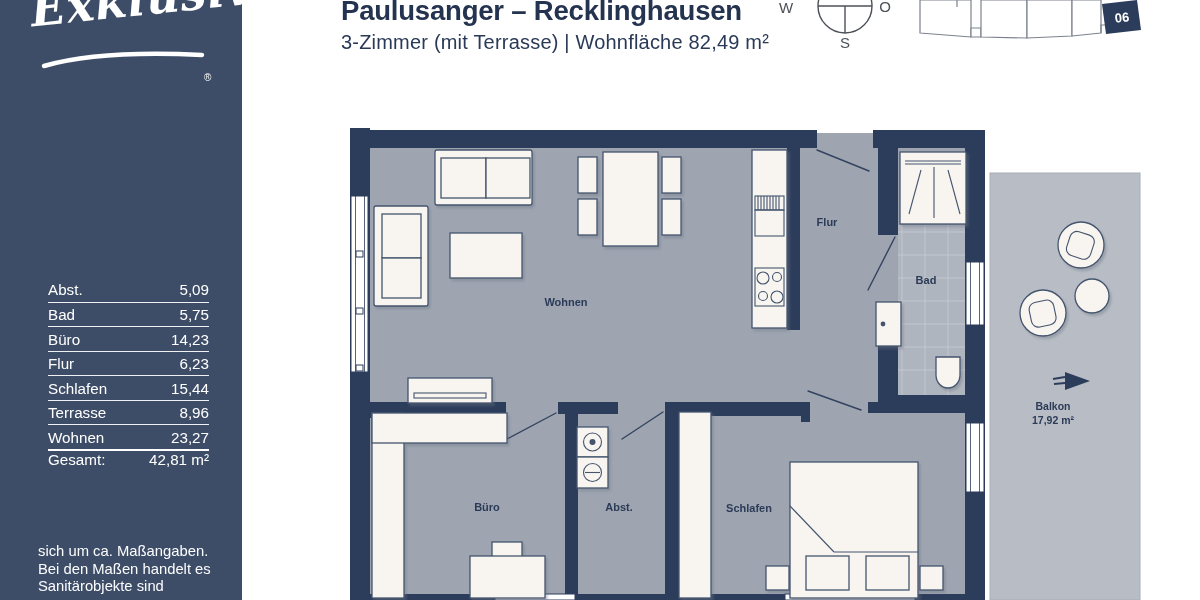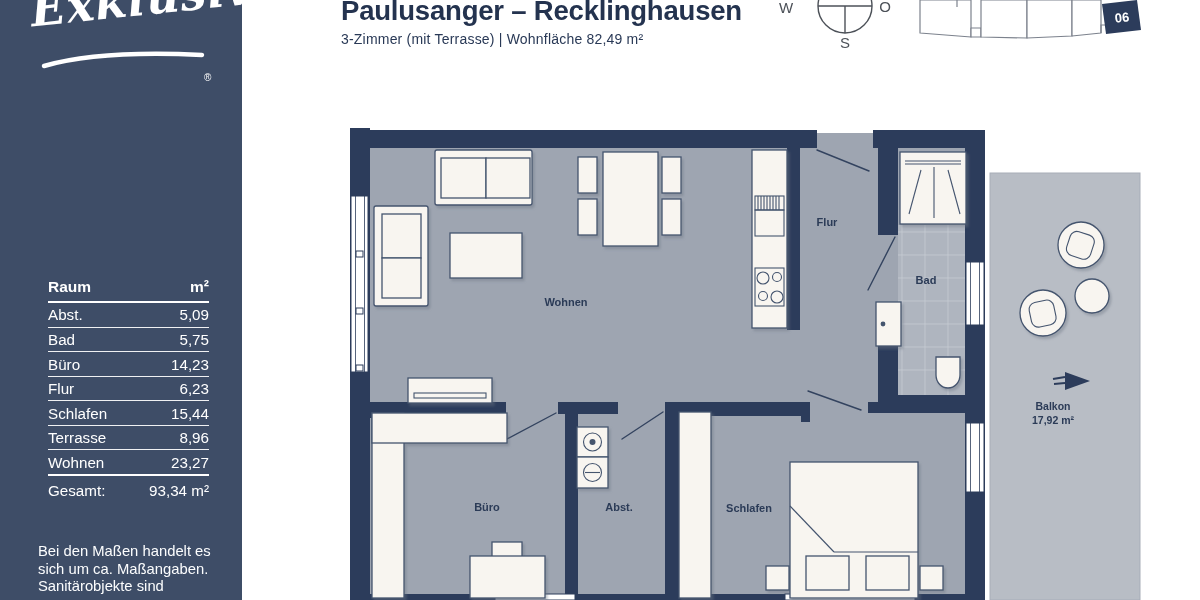"3-Zimmer (mit Terrasse) | Wohnfläche" .subtitle { font-size: 14px -> 20px }
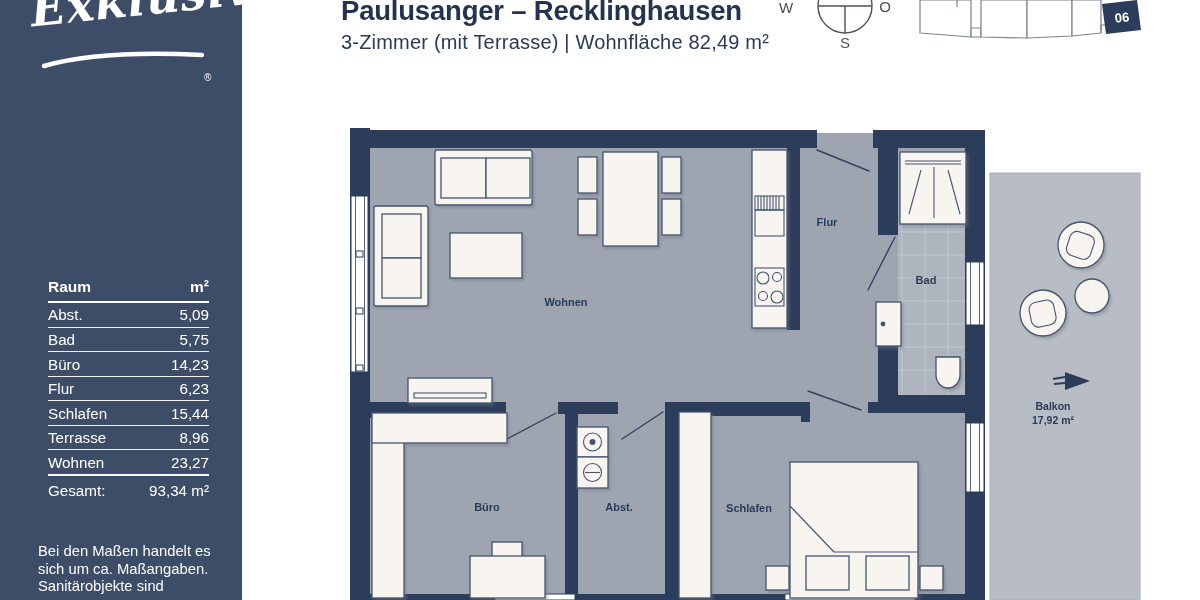"Raum" div.tr { html: <div> <span>Raum</span> <span>m²</span> </div> -> none }
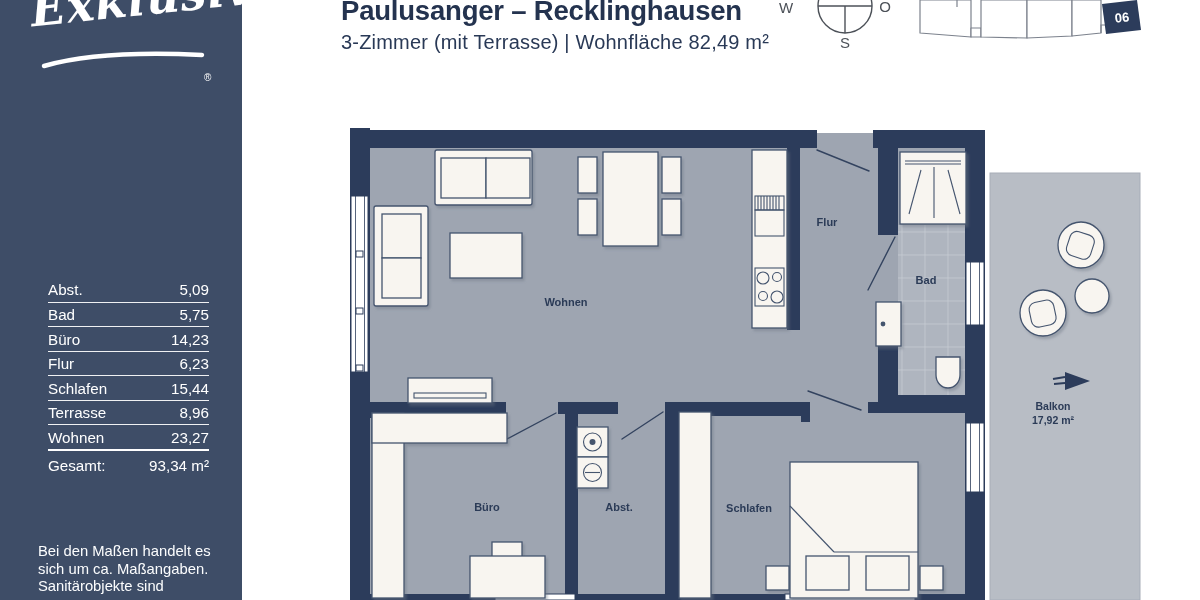"Gesamt:" .tr.total { padding-top: 6px -> 0 }
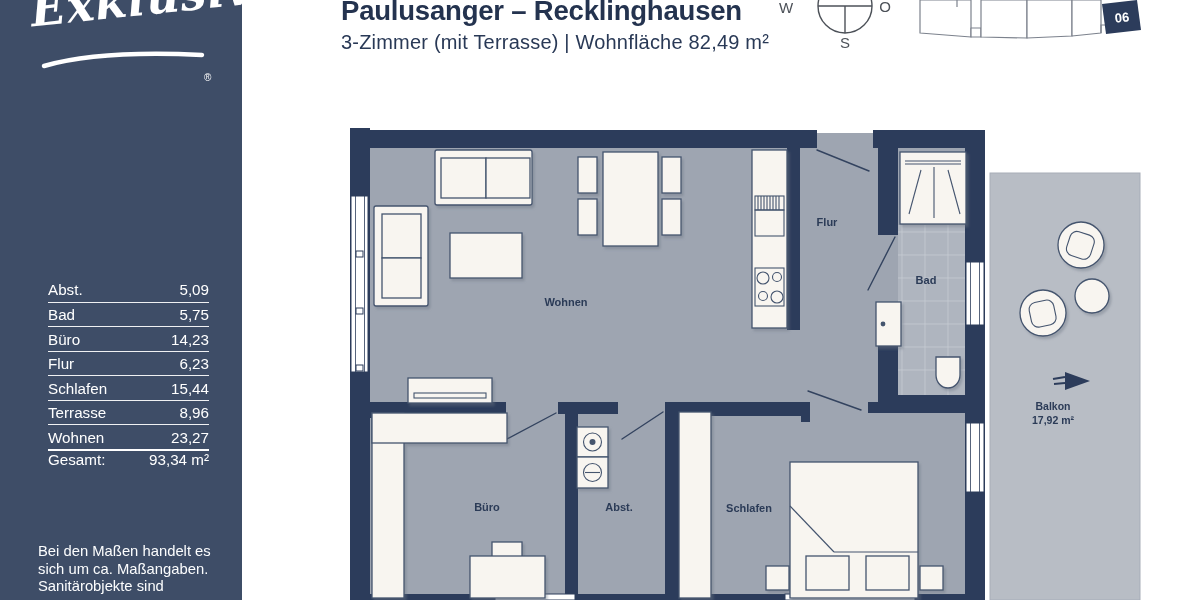"93,34 m²" span.cell-r { text: 93,34 -> 42,81 }
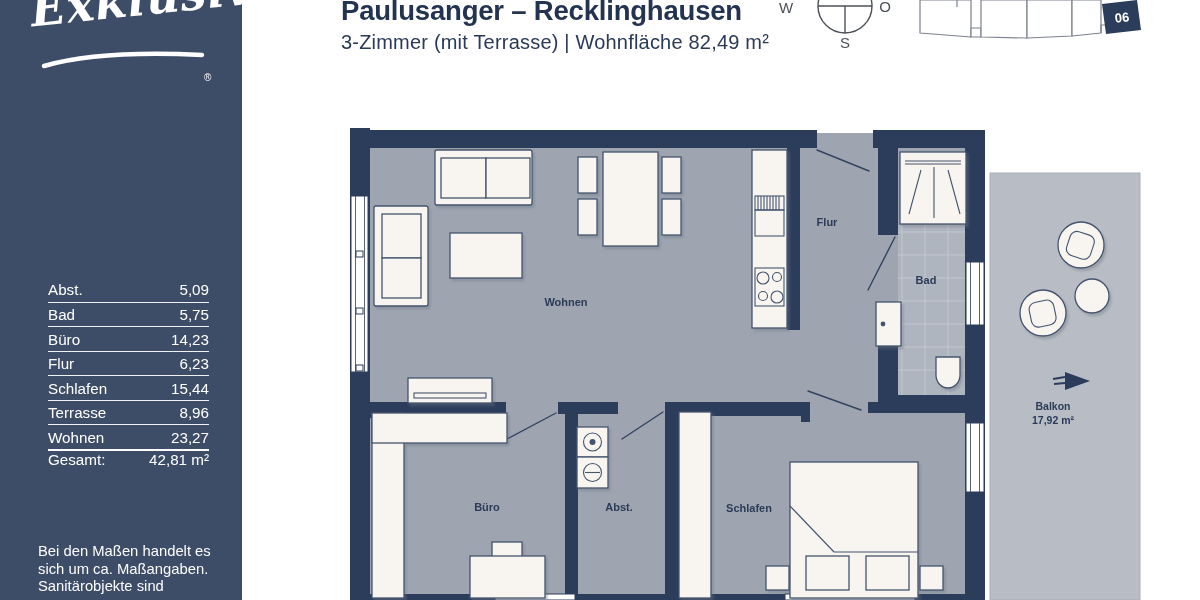"Bei den Maßen handelt es" div { order: before "sich um ca. Maßangaben." -> after "sich um ca. Maßangaben." }
